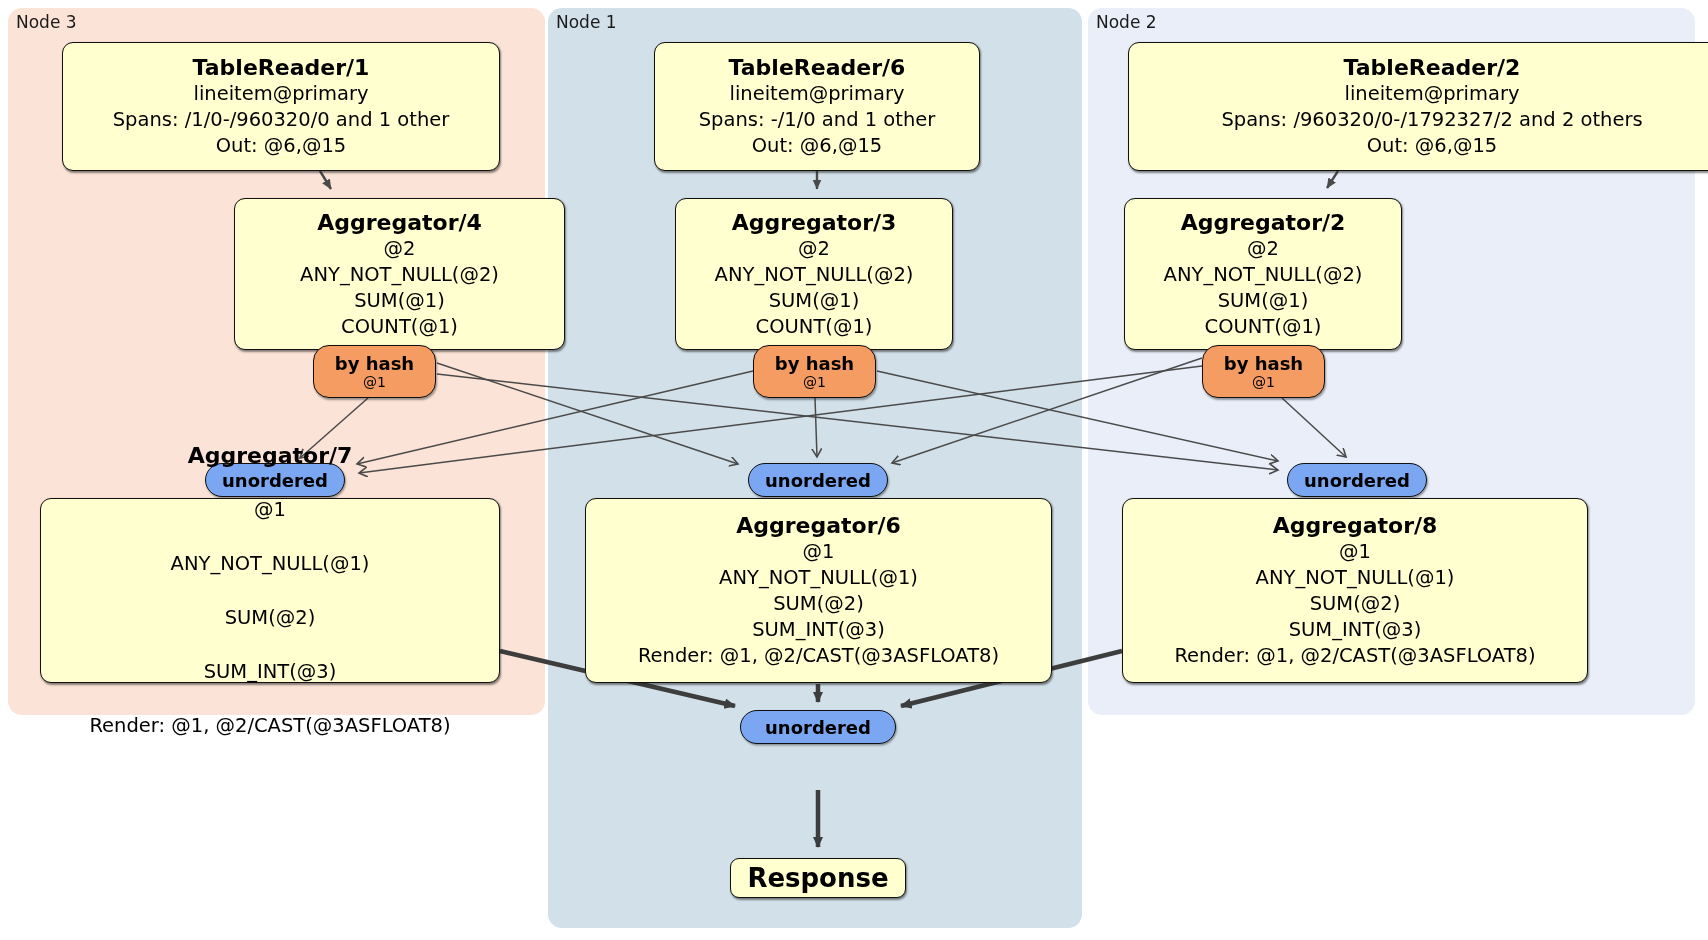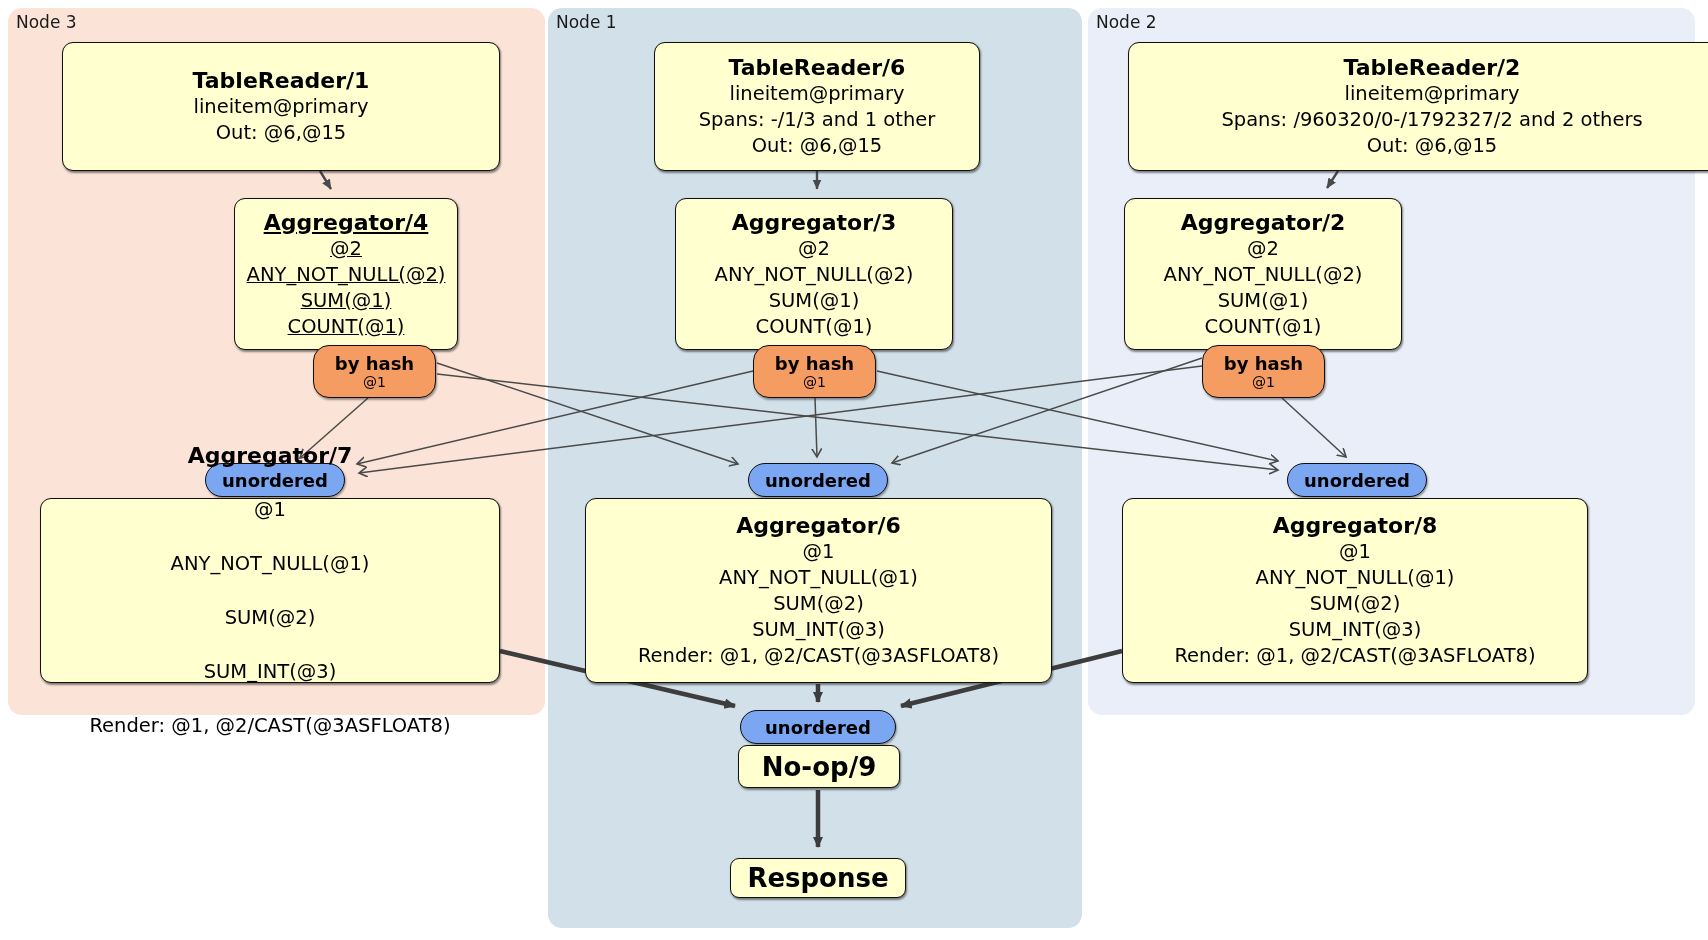"Spans: /1/0-/960320/0 and 1 other" div.l { html: none -> <div>Spans: /1/0-/960320/0 and 1 other</div> }
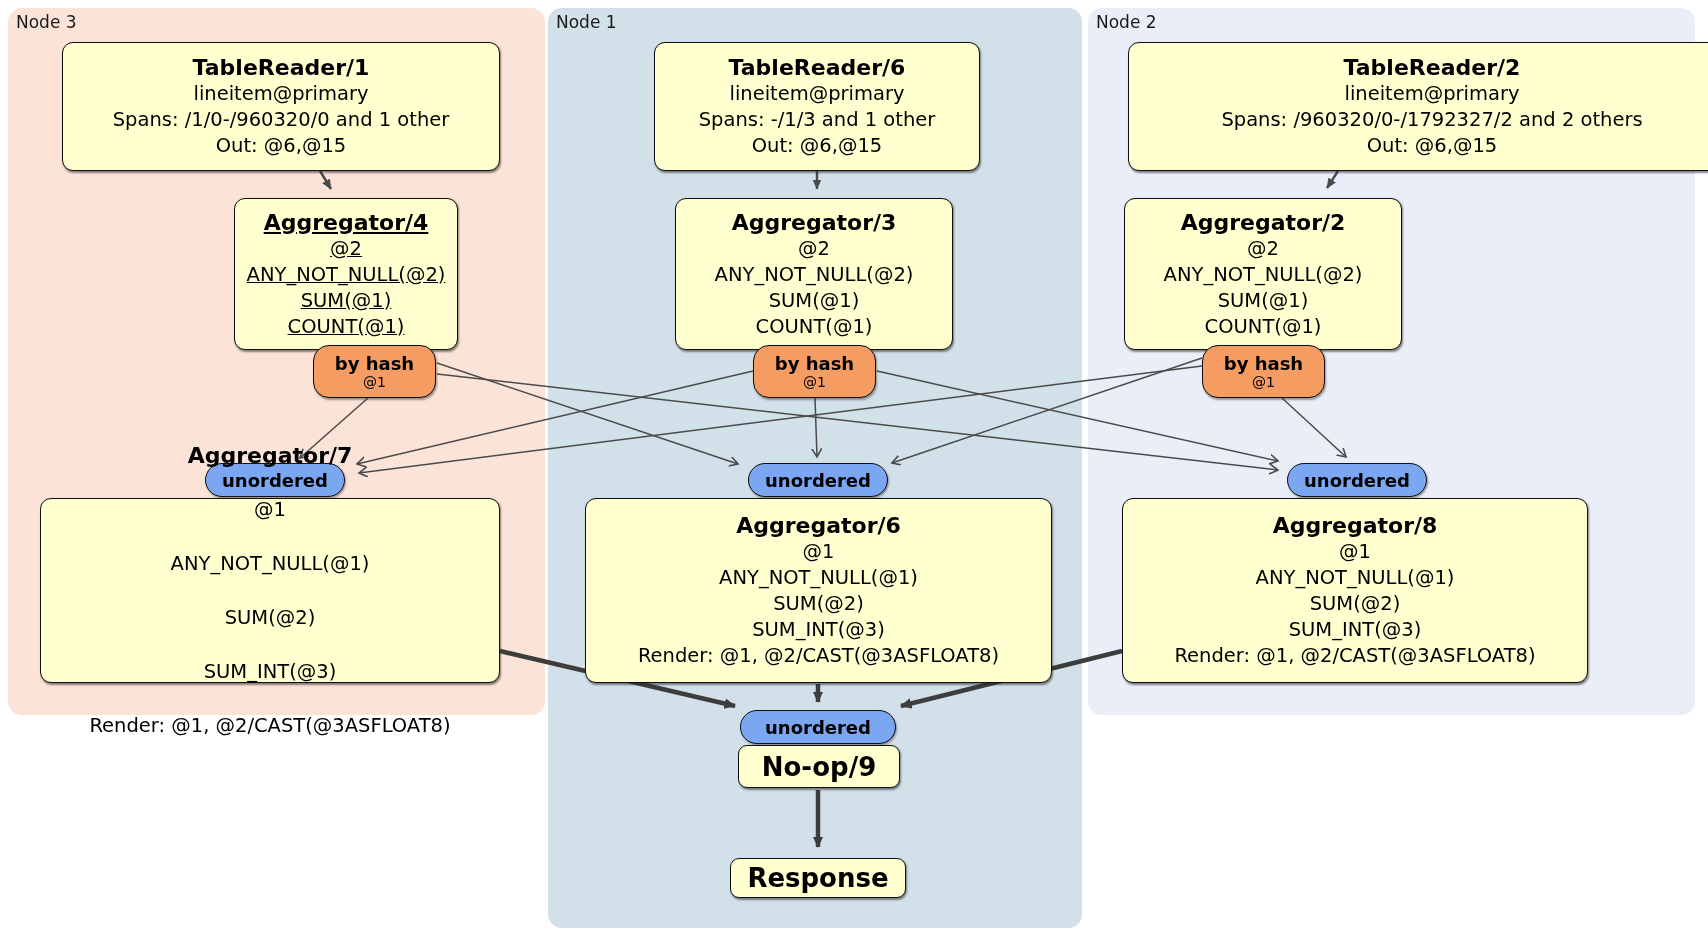"Spans: -/1/3 and 1 other" div.l { text: -/1/3 -> -/1/0 }
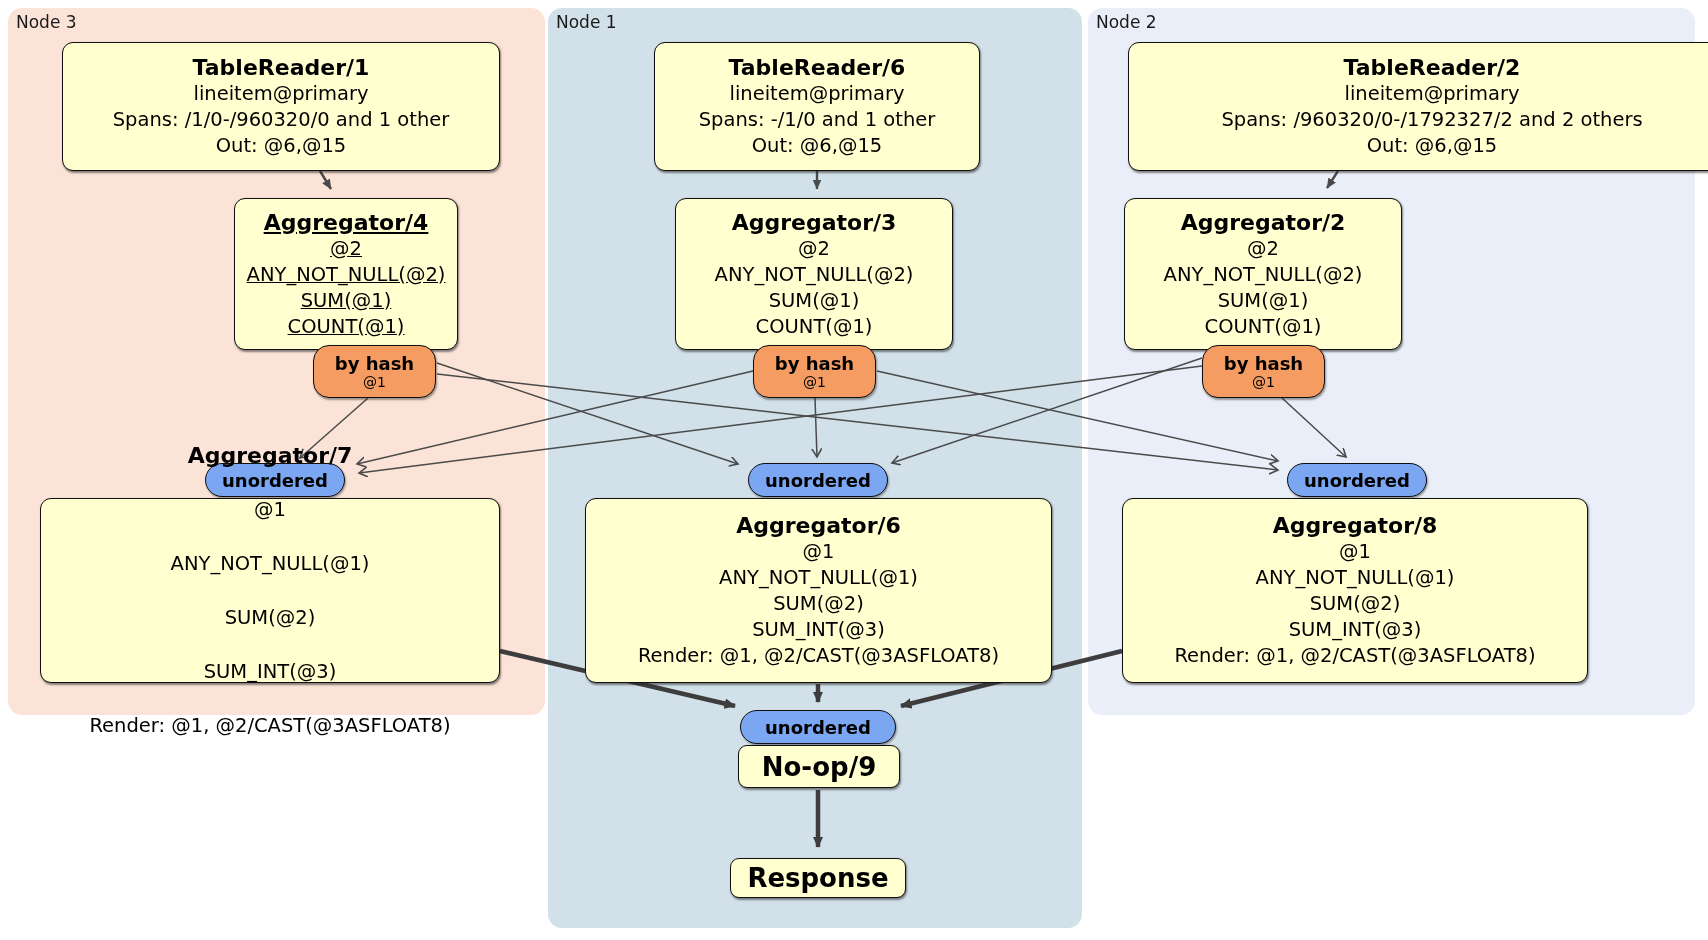"Aggregator/4" div.box { text-decoration: underline -> none; width: 224px -> 331px }
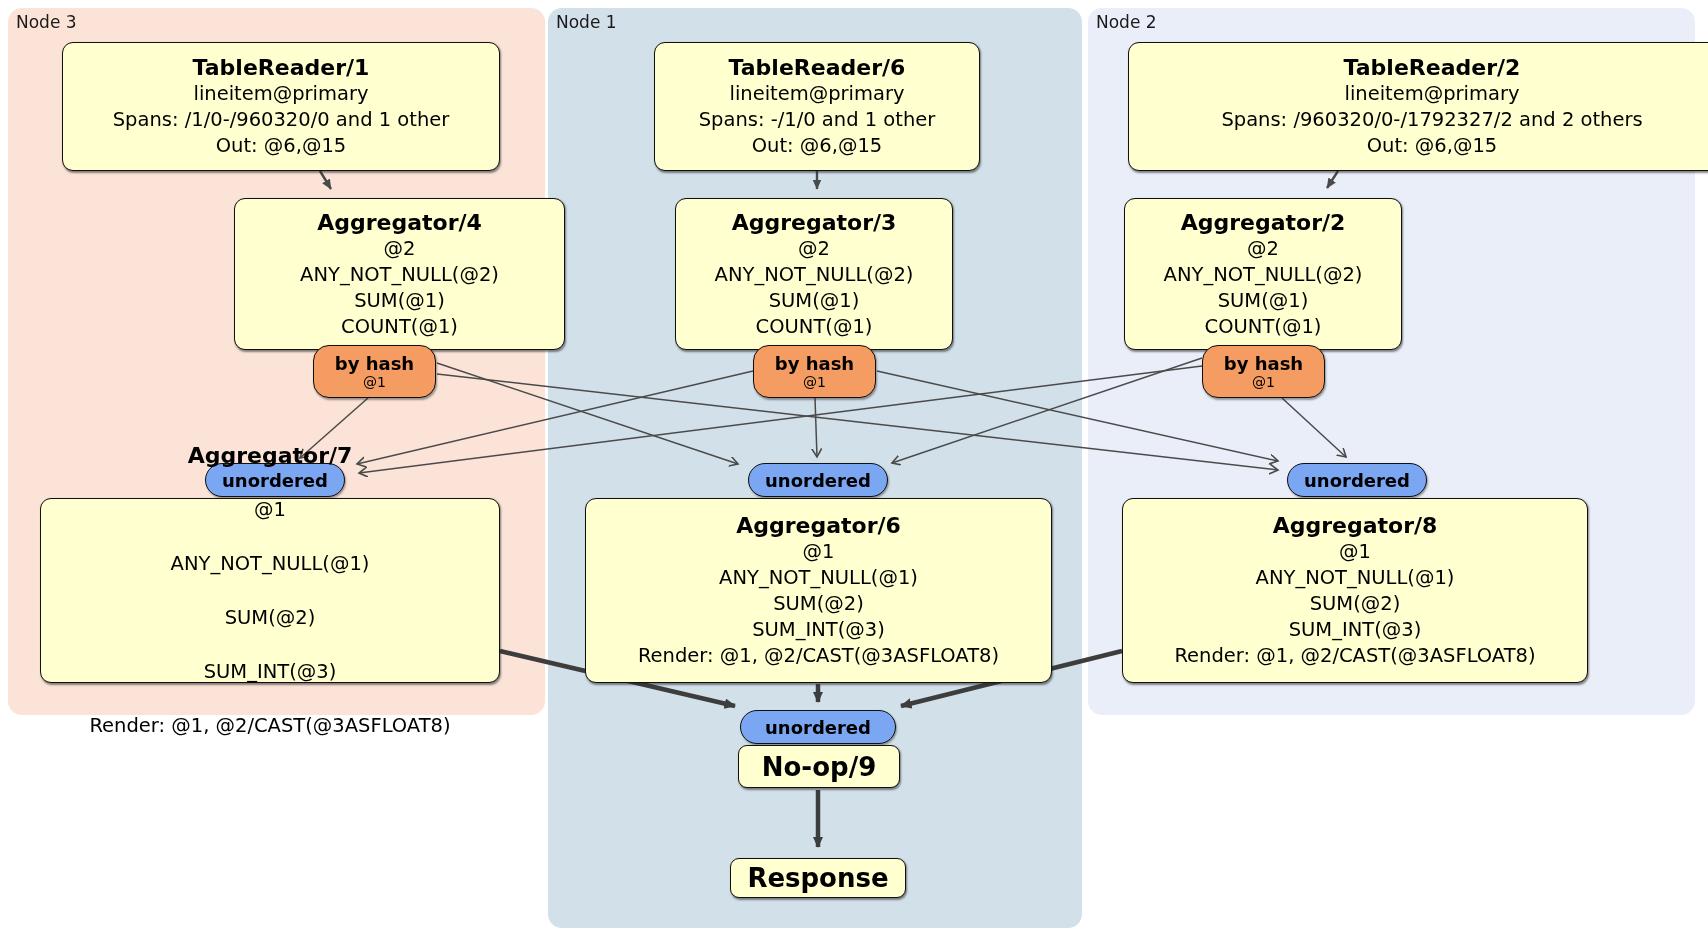"No-op/9" div.box { html: <div> <div>No-op/9</div> </div> -> none }
